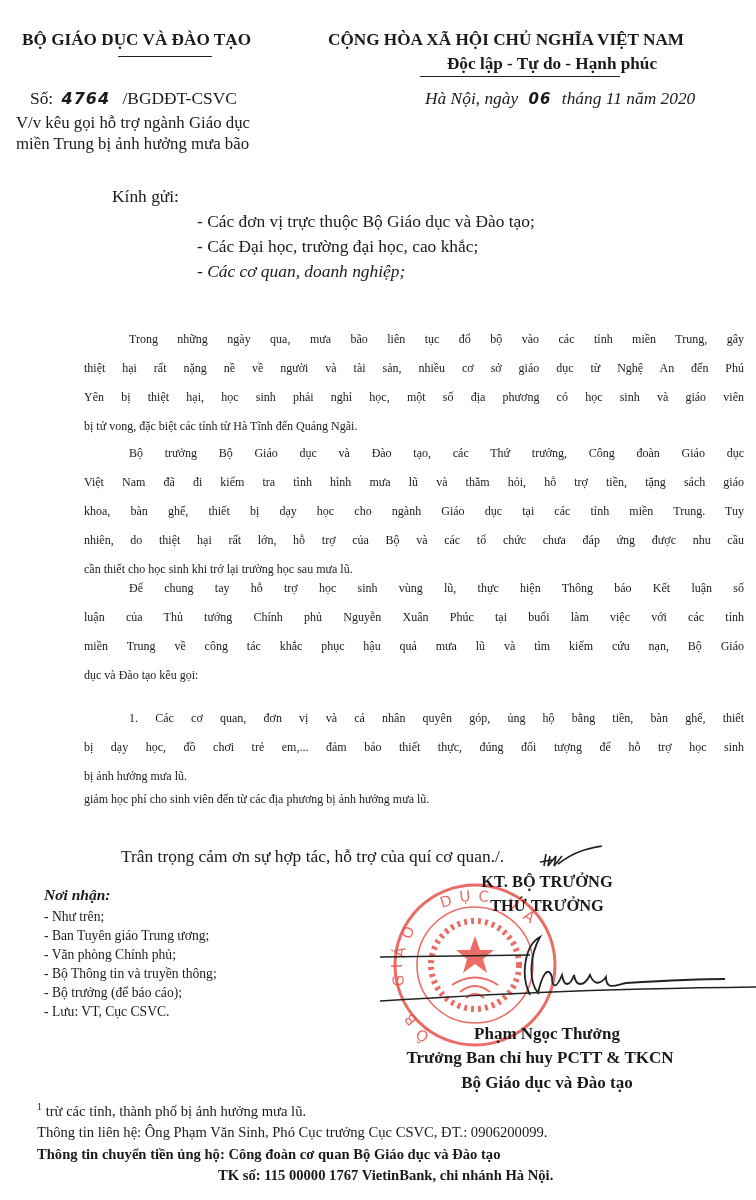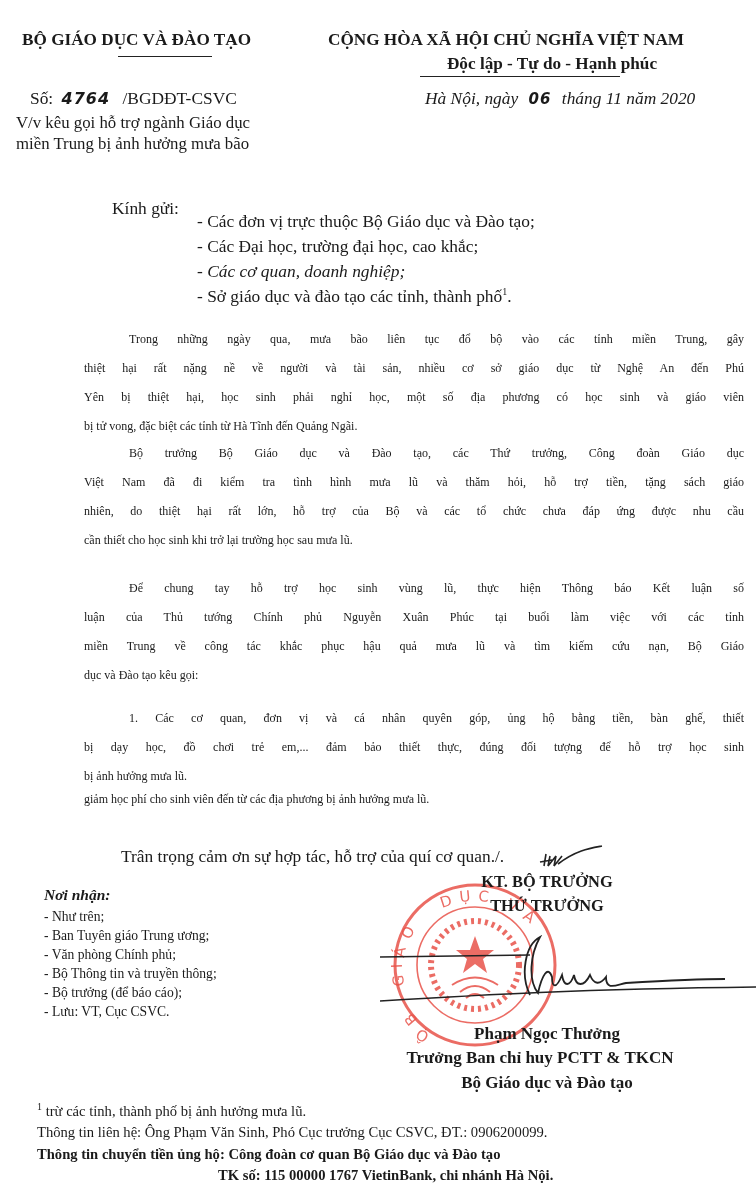"Kính gửi:" div.abs { margin-top: 12px -> none }
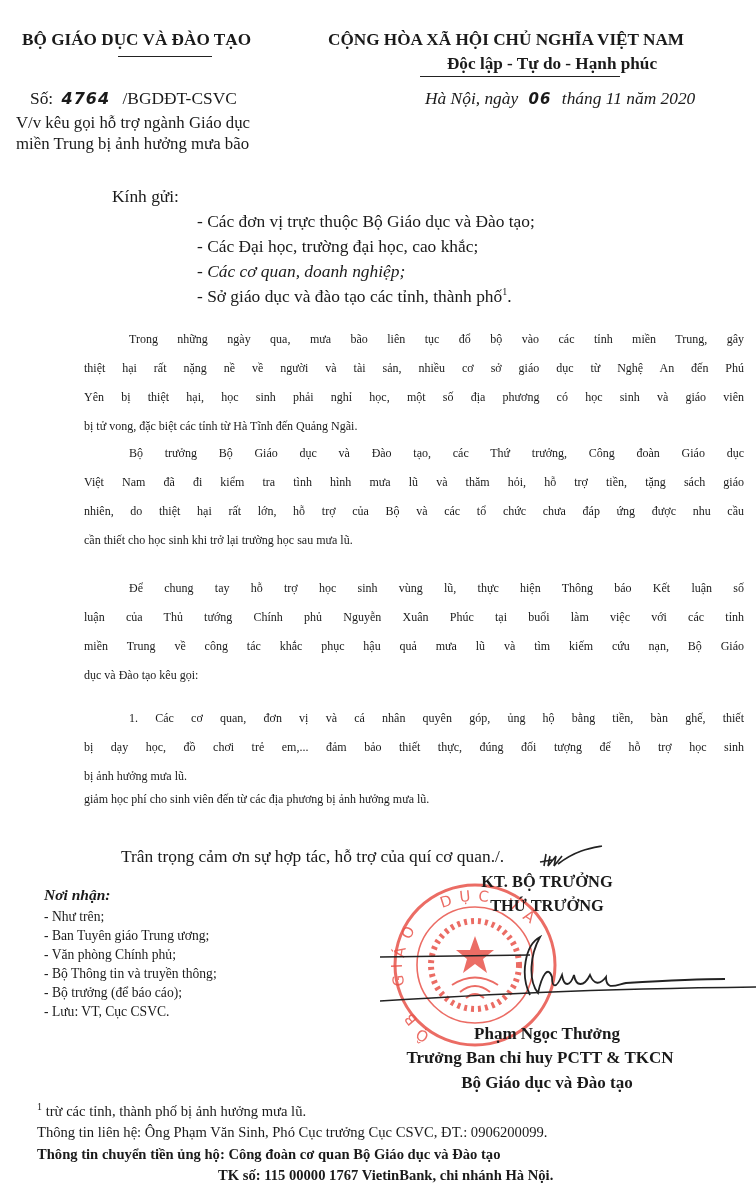"- Sở giáo dục và" span.recv-item { html: <span><span>- Sở giáo dục và đào tạo các tỉnh, thành phố</span><sup>1</sup><span>.</span></span> -> none }
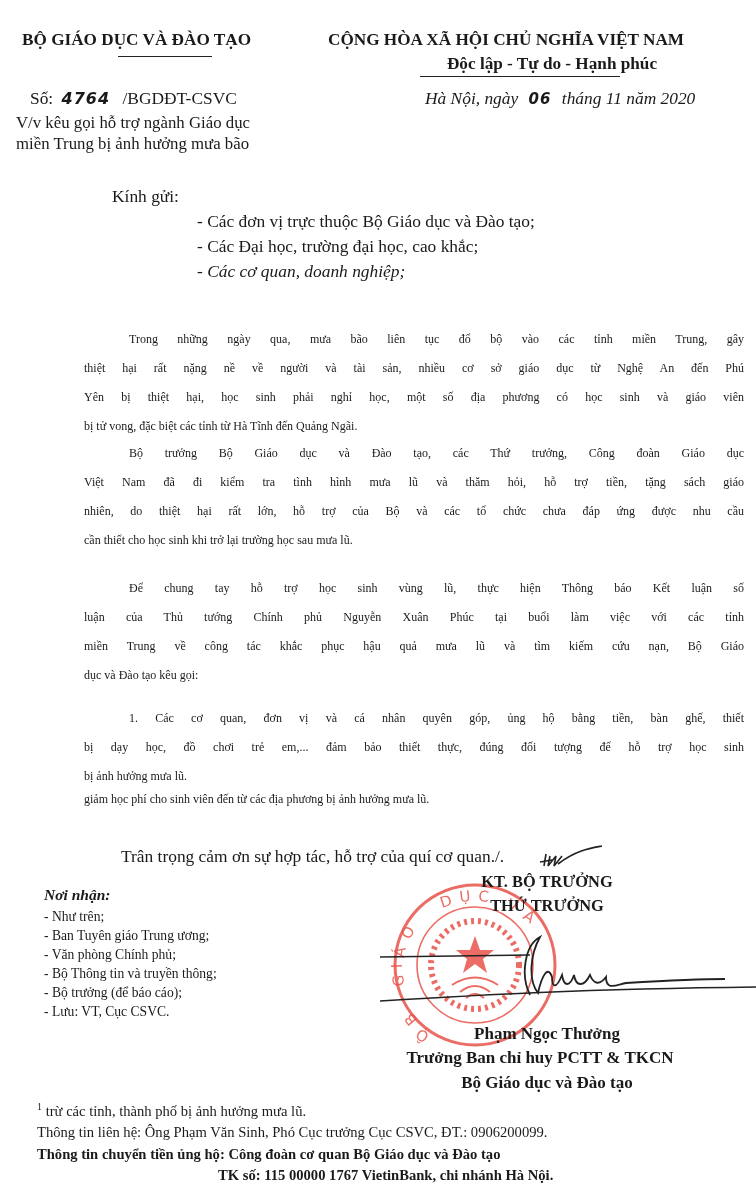"khoa, bàn ghế, thiết bị" span.ln { html: none -> <span>khoa, bàn ghế, thiết bị dạy học cho ngành Giáo dục tại các tỉnh miền Trung. Tuy</span> }
